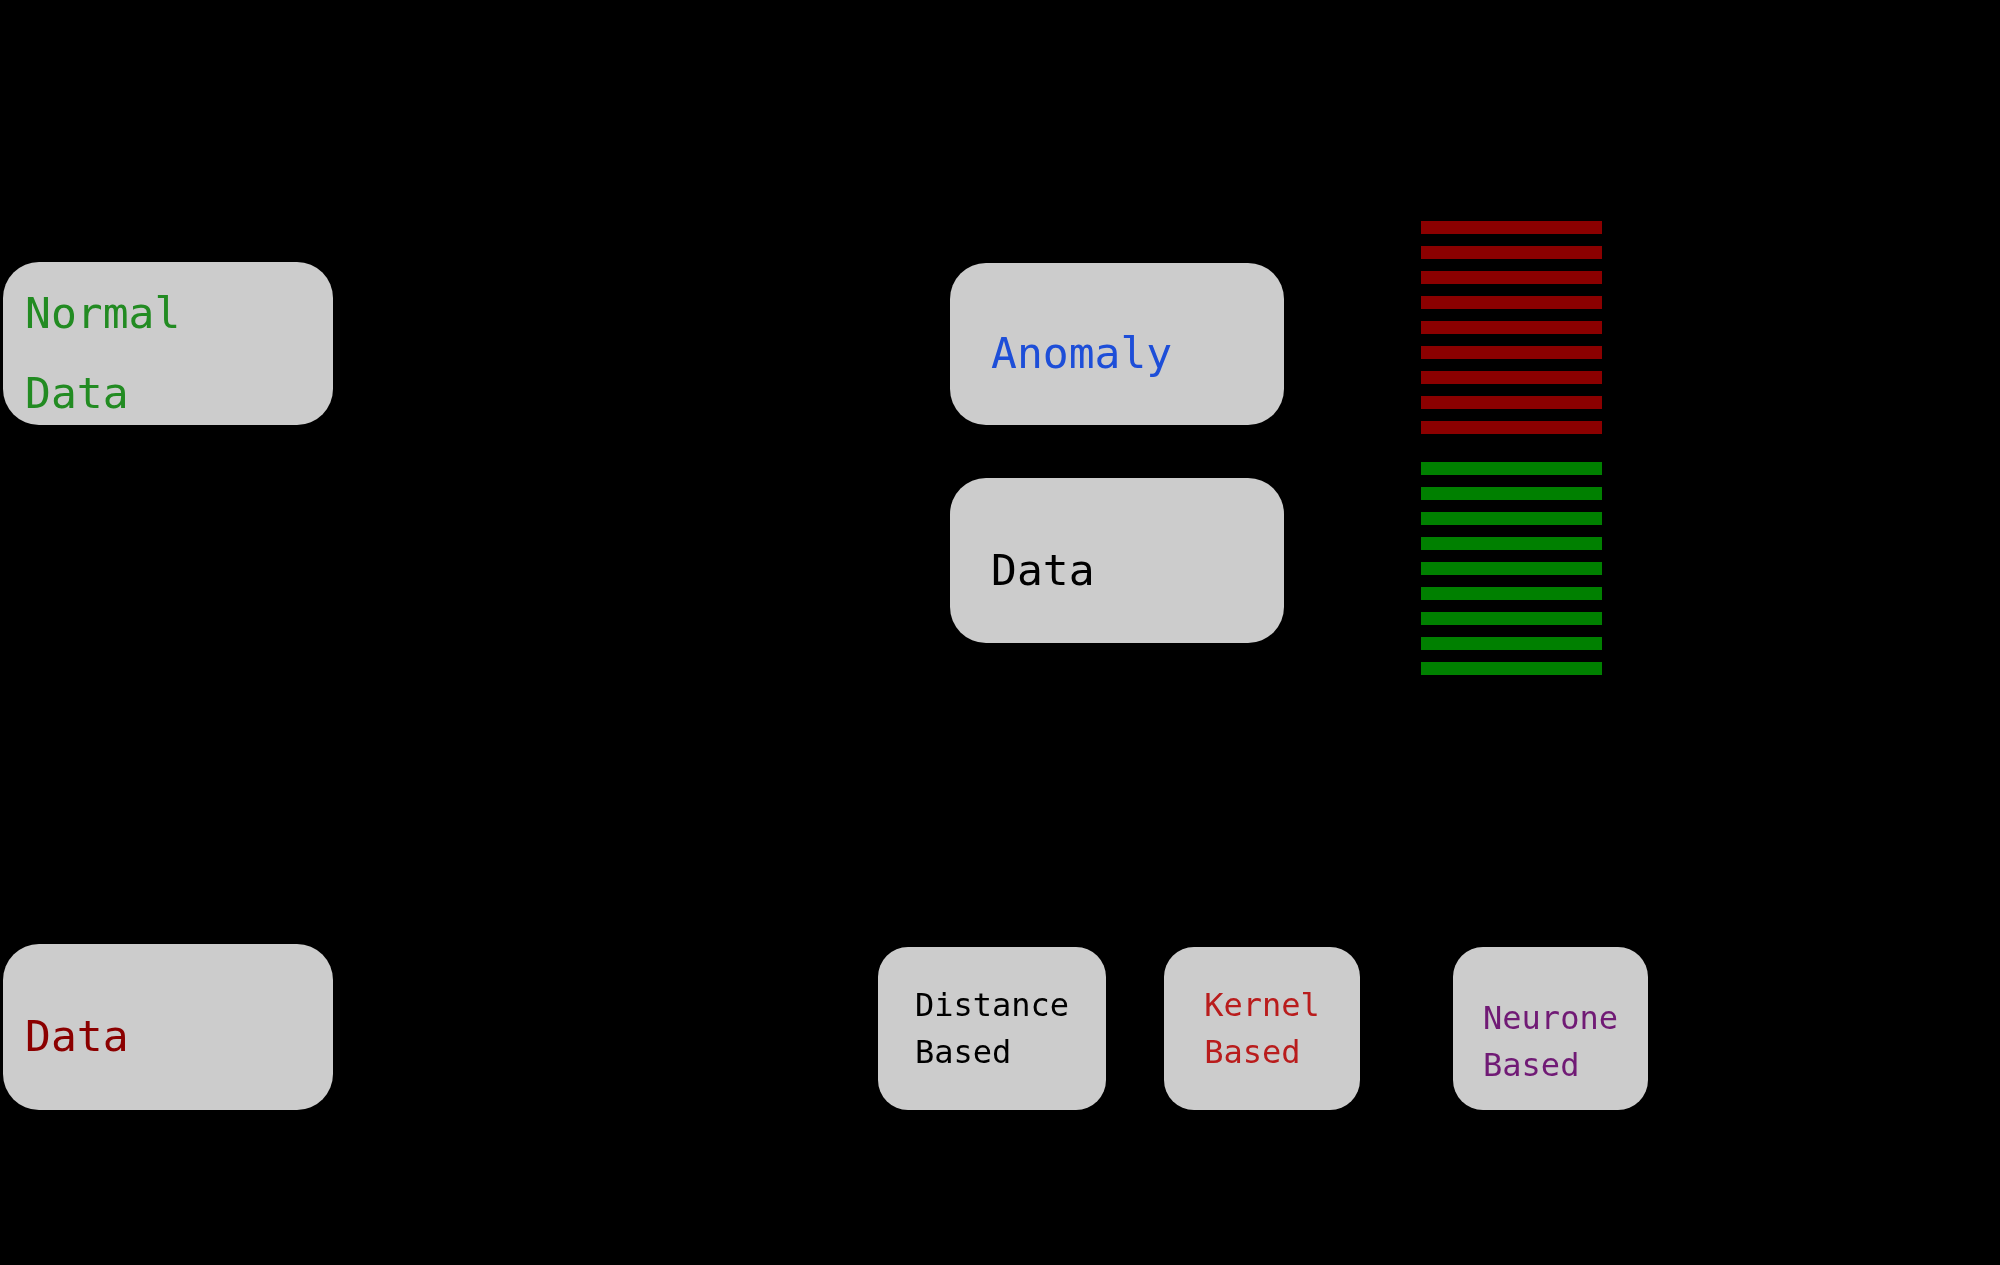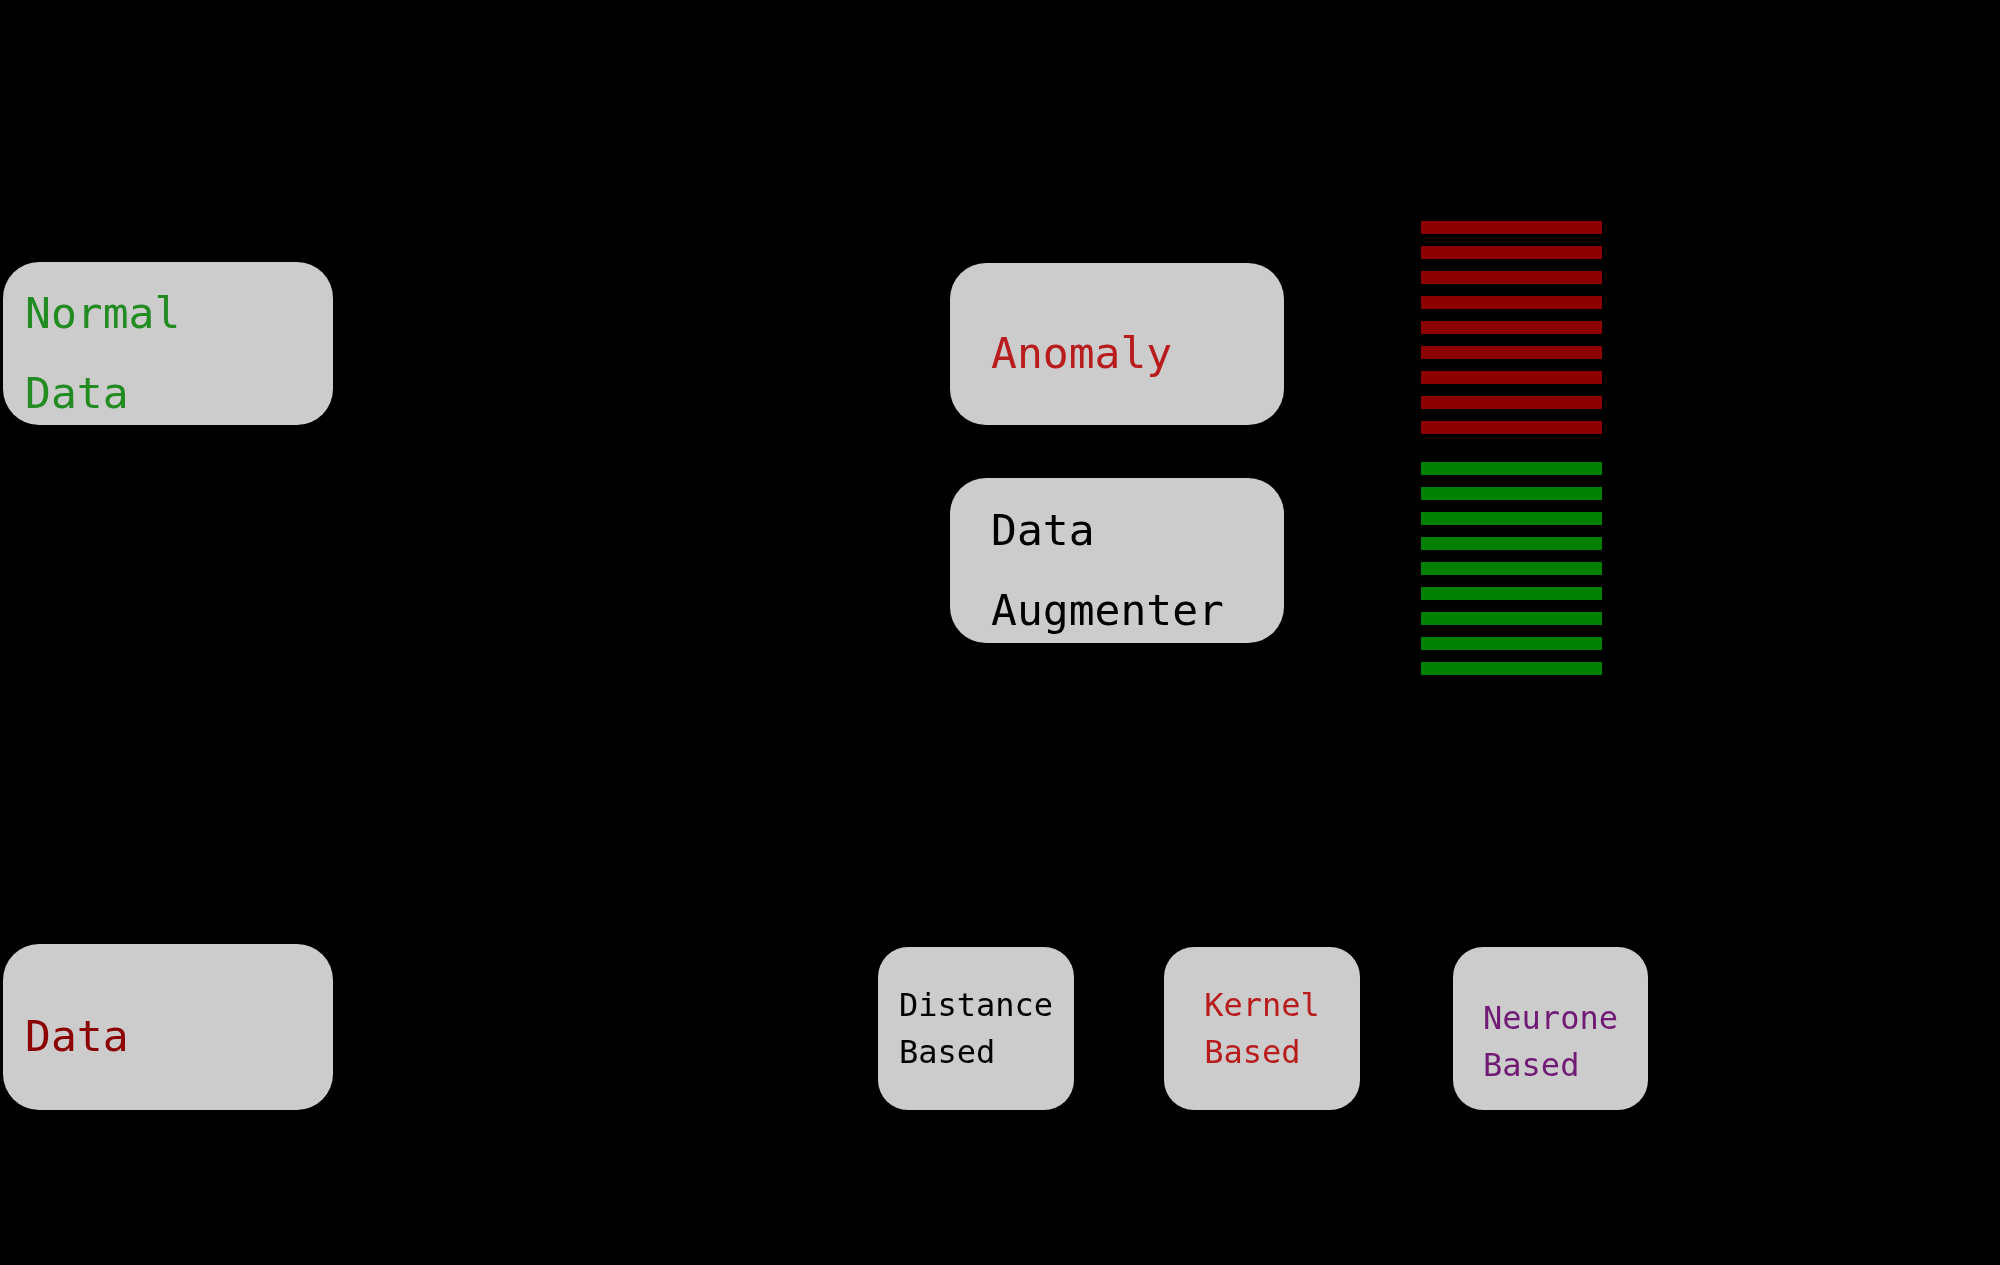"Anomaly" span.lines { color: #b91c1c -> #1d4ed8 }
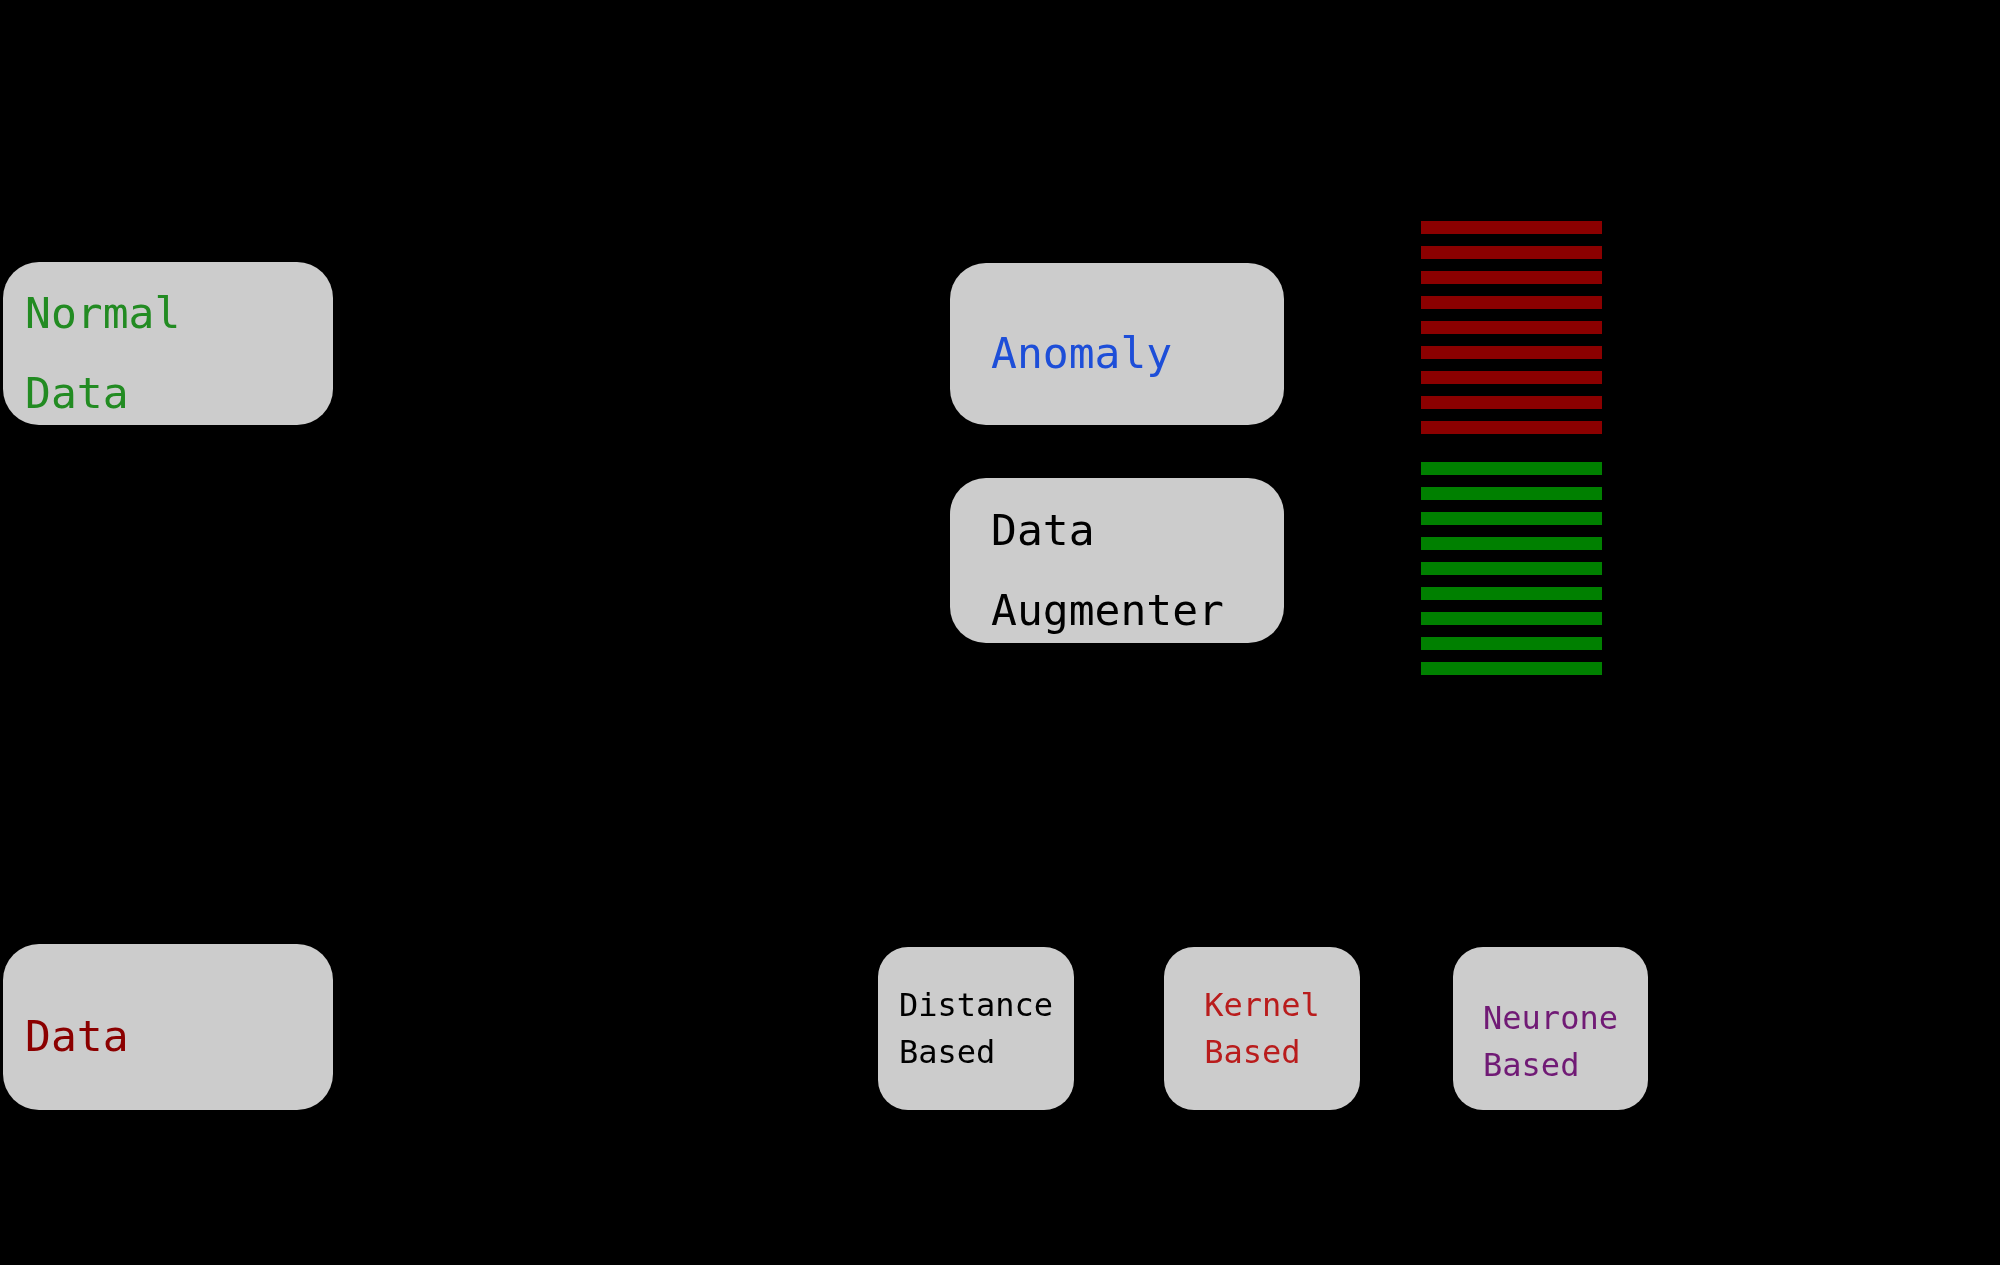"Augmenter" span.line { html: <span>Augmenter</span> -> none }
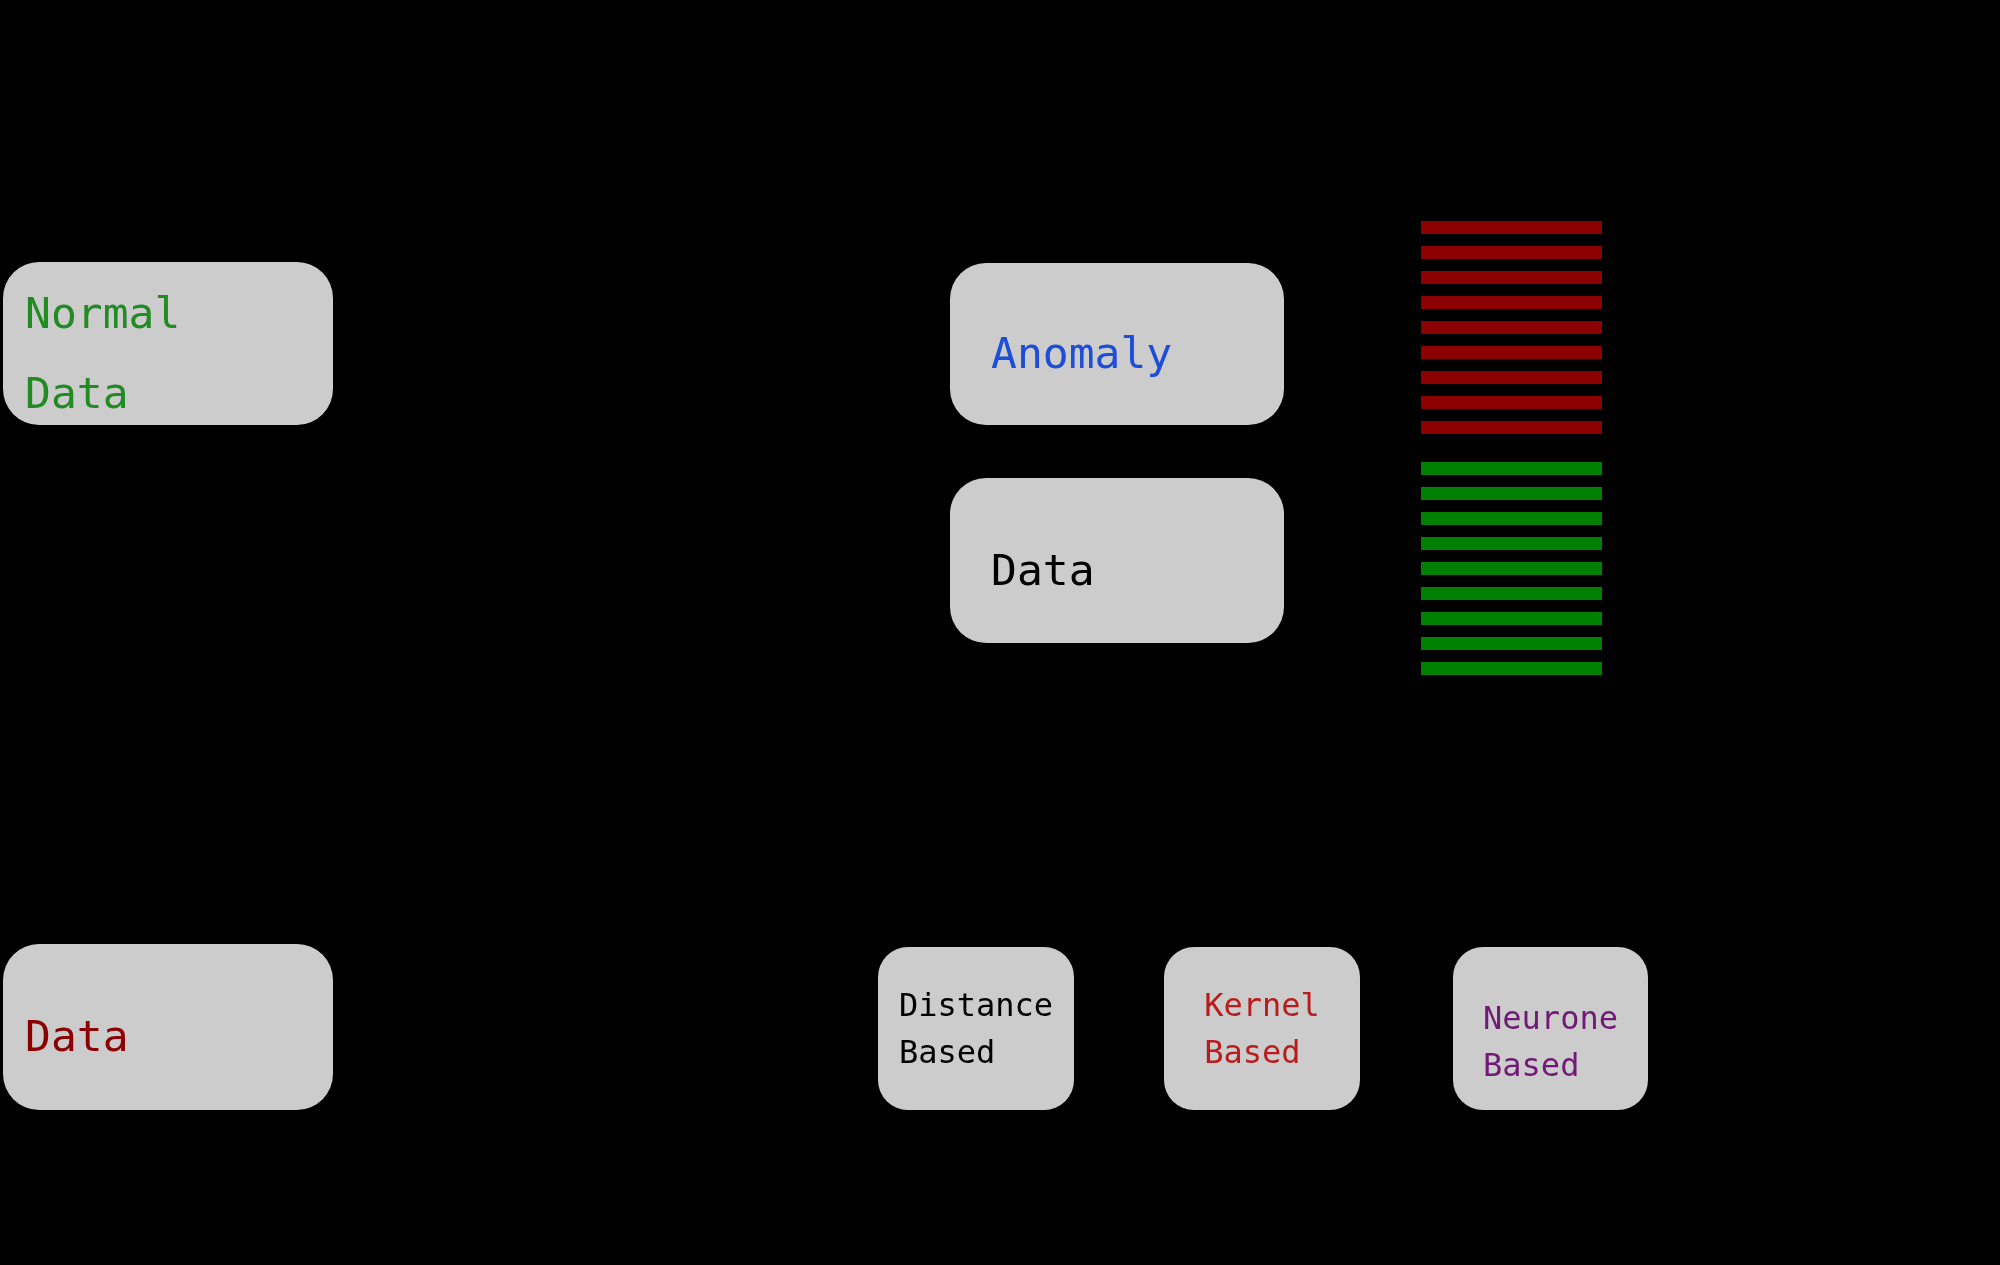"Distance" #distance-based { width: 196px -> 228px }
